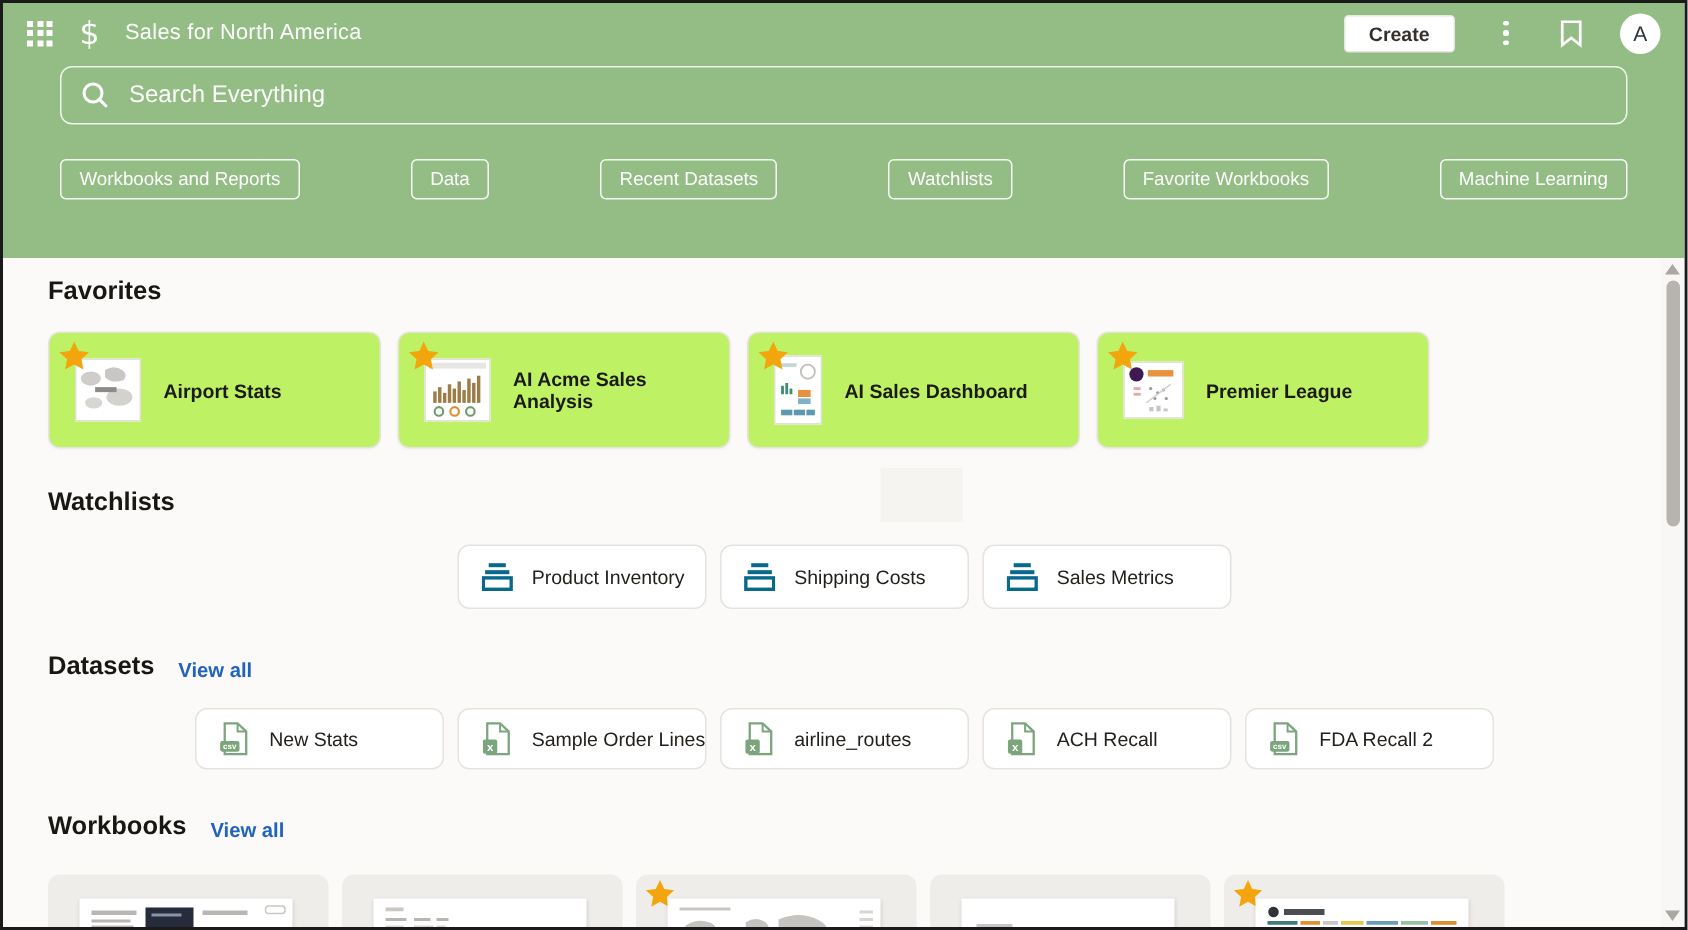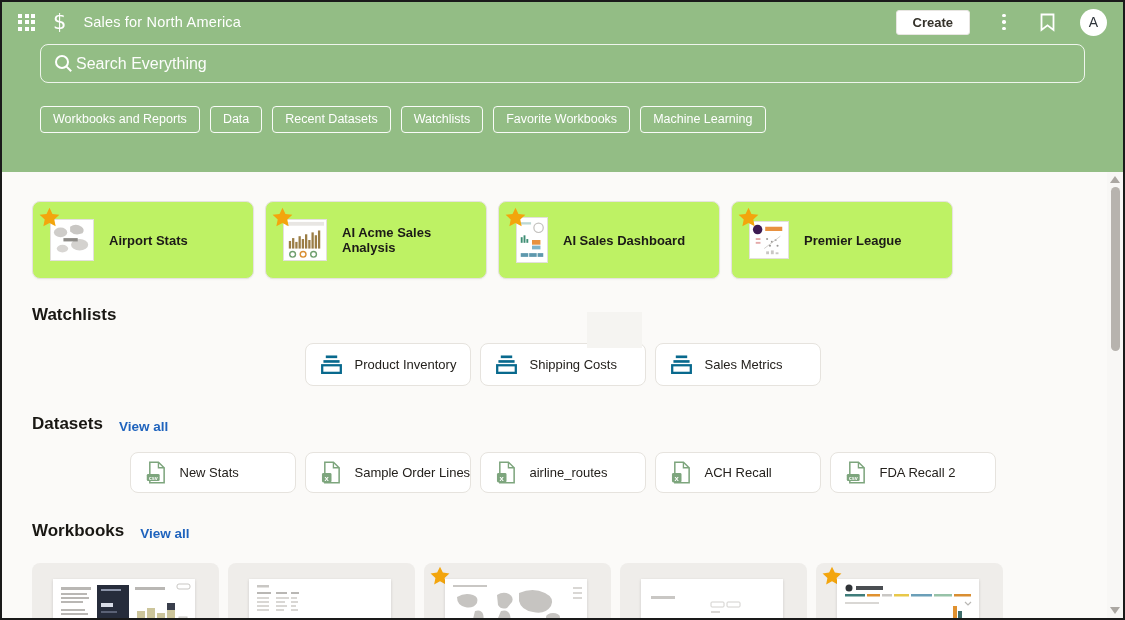"Search Everything" .search-box input { margin-left: 1px -> 11px }
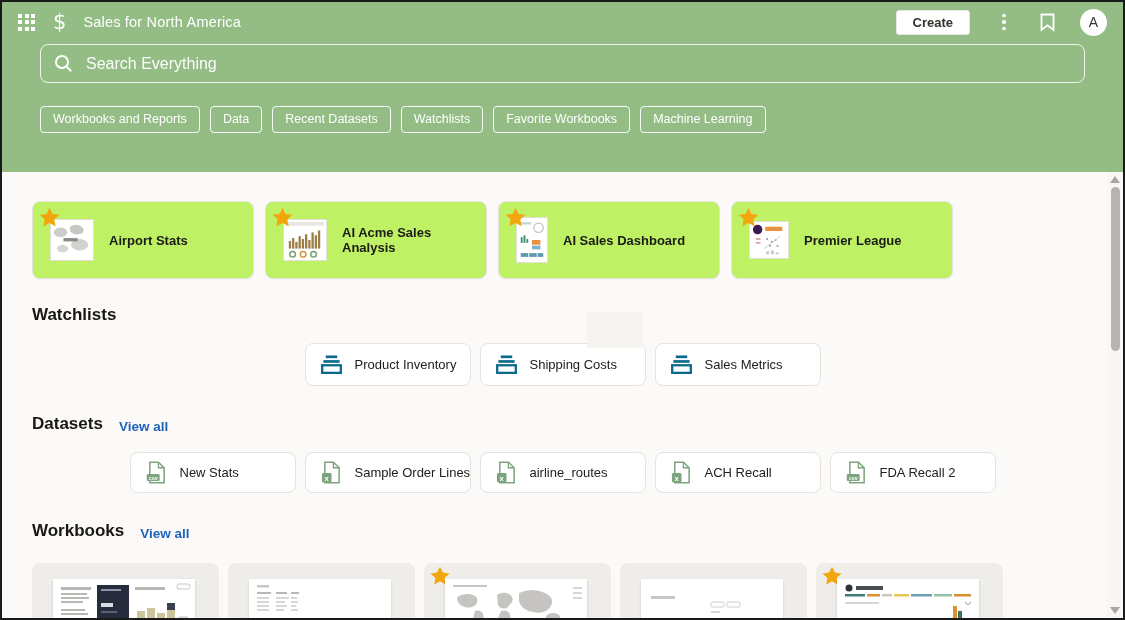"Workbooks and Reports" .chips { justify-content: none -> space-between }
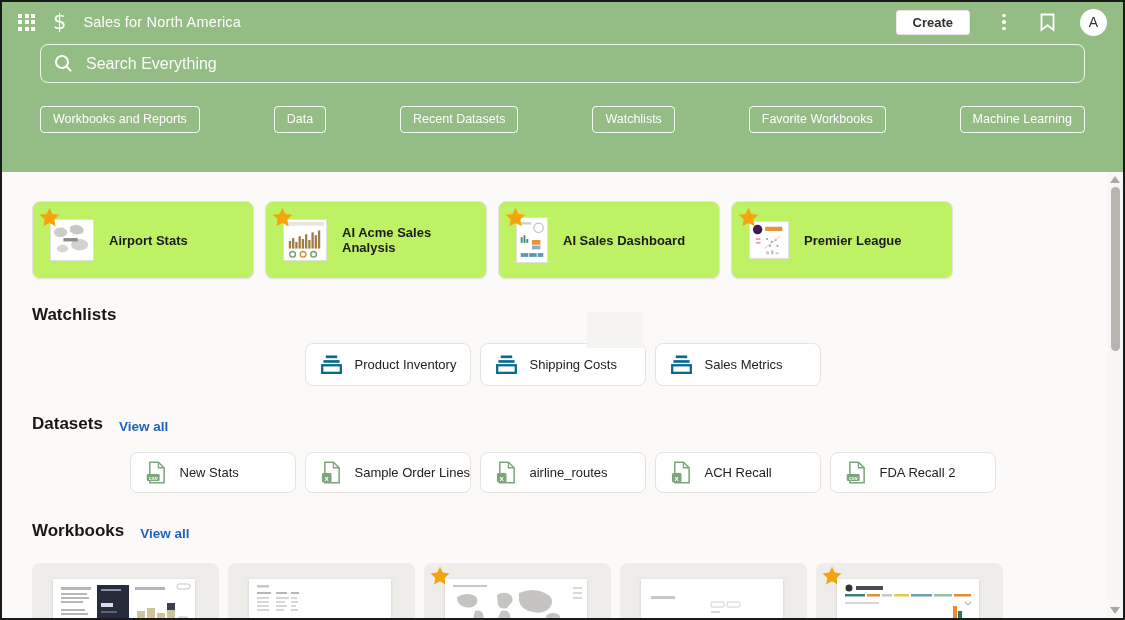"Favorites" h2.section-title { html: none -> <h2>Favorites</h2> }
